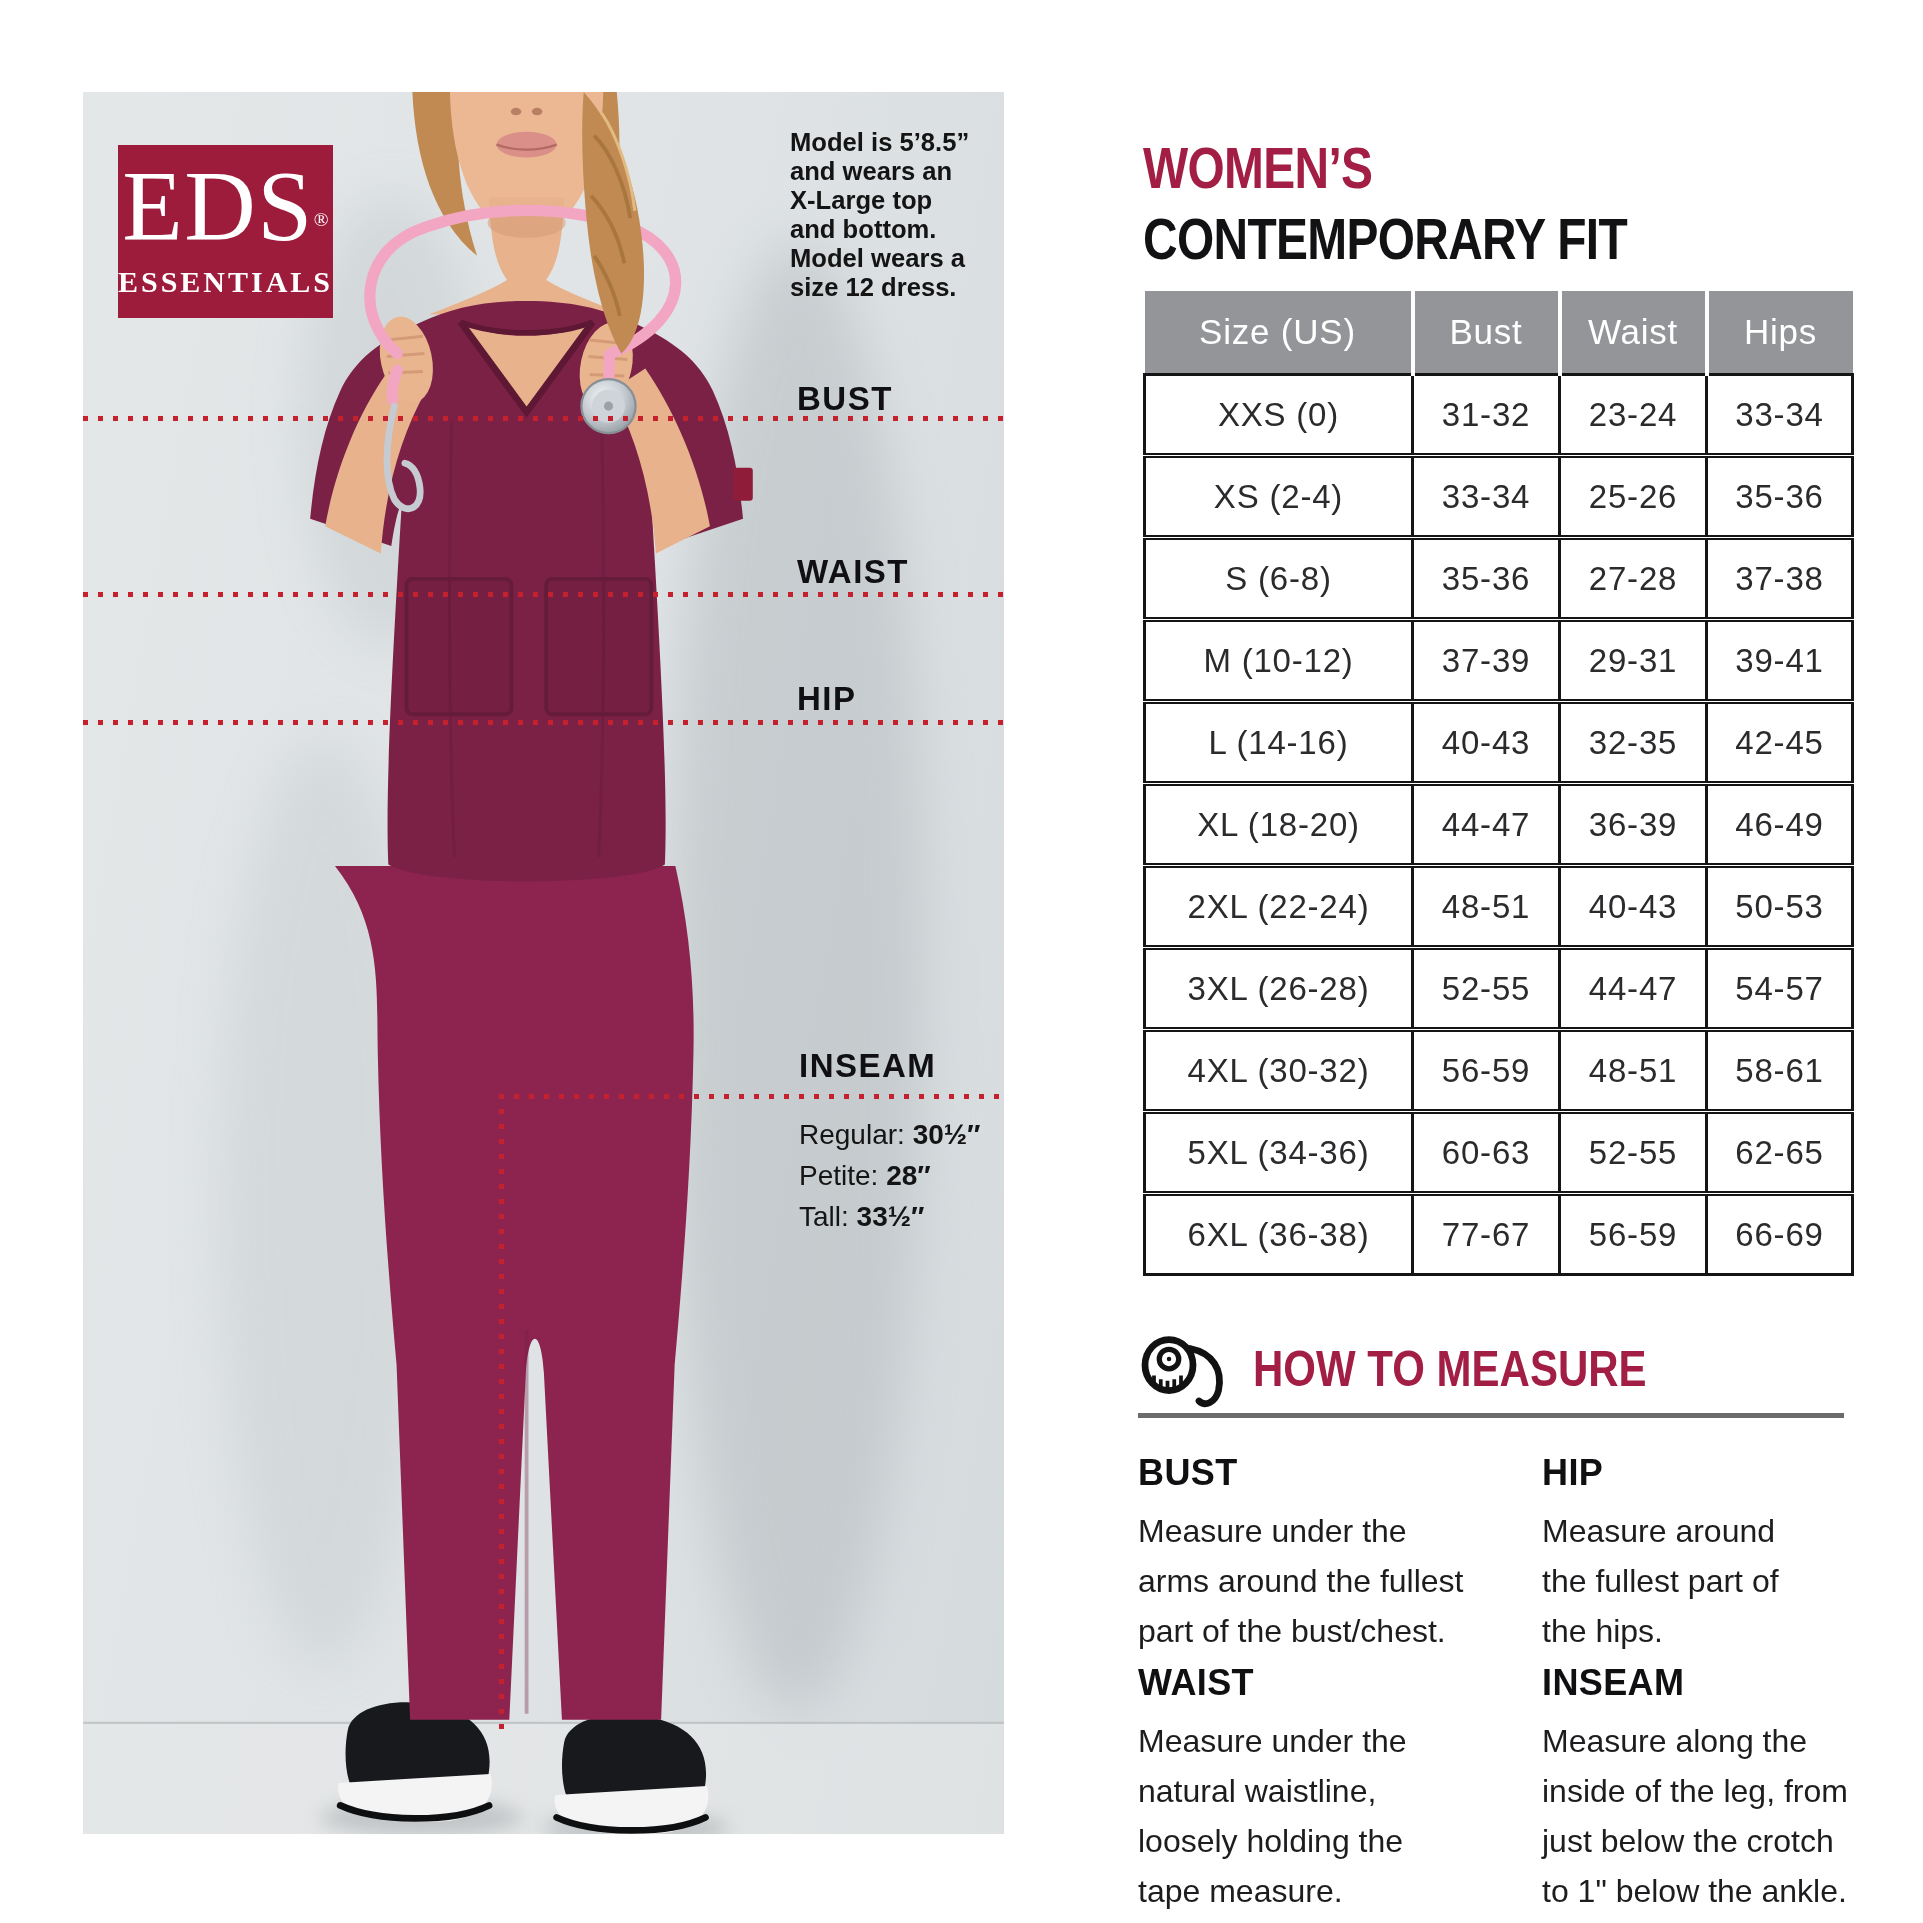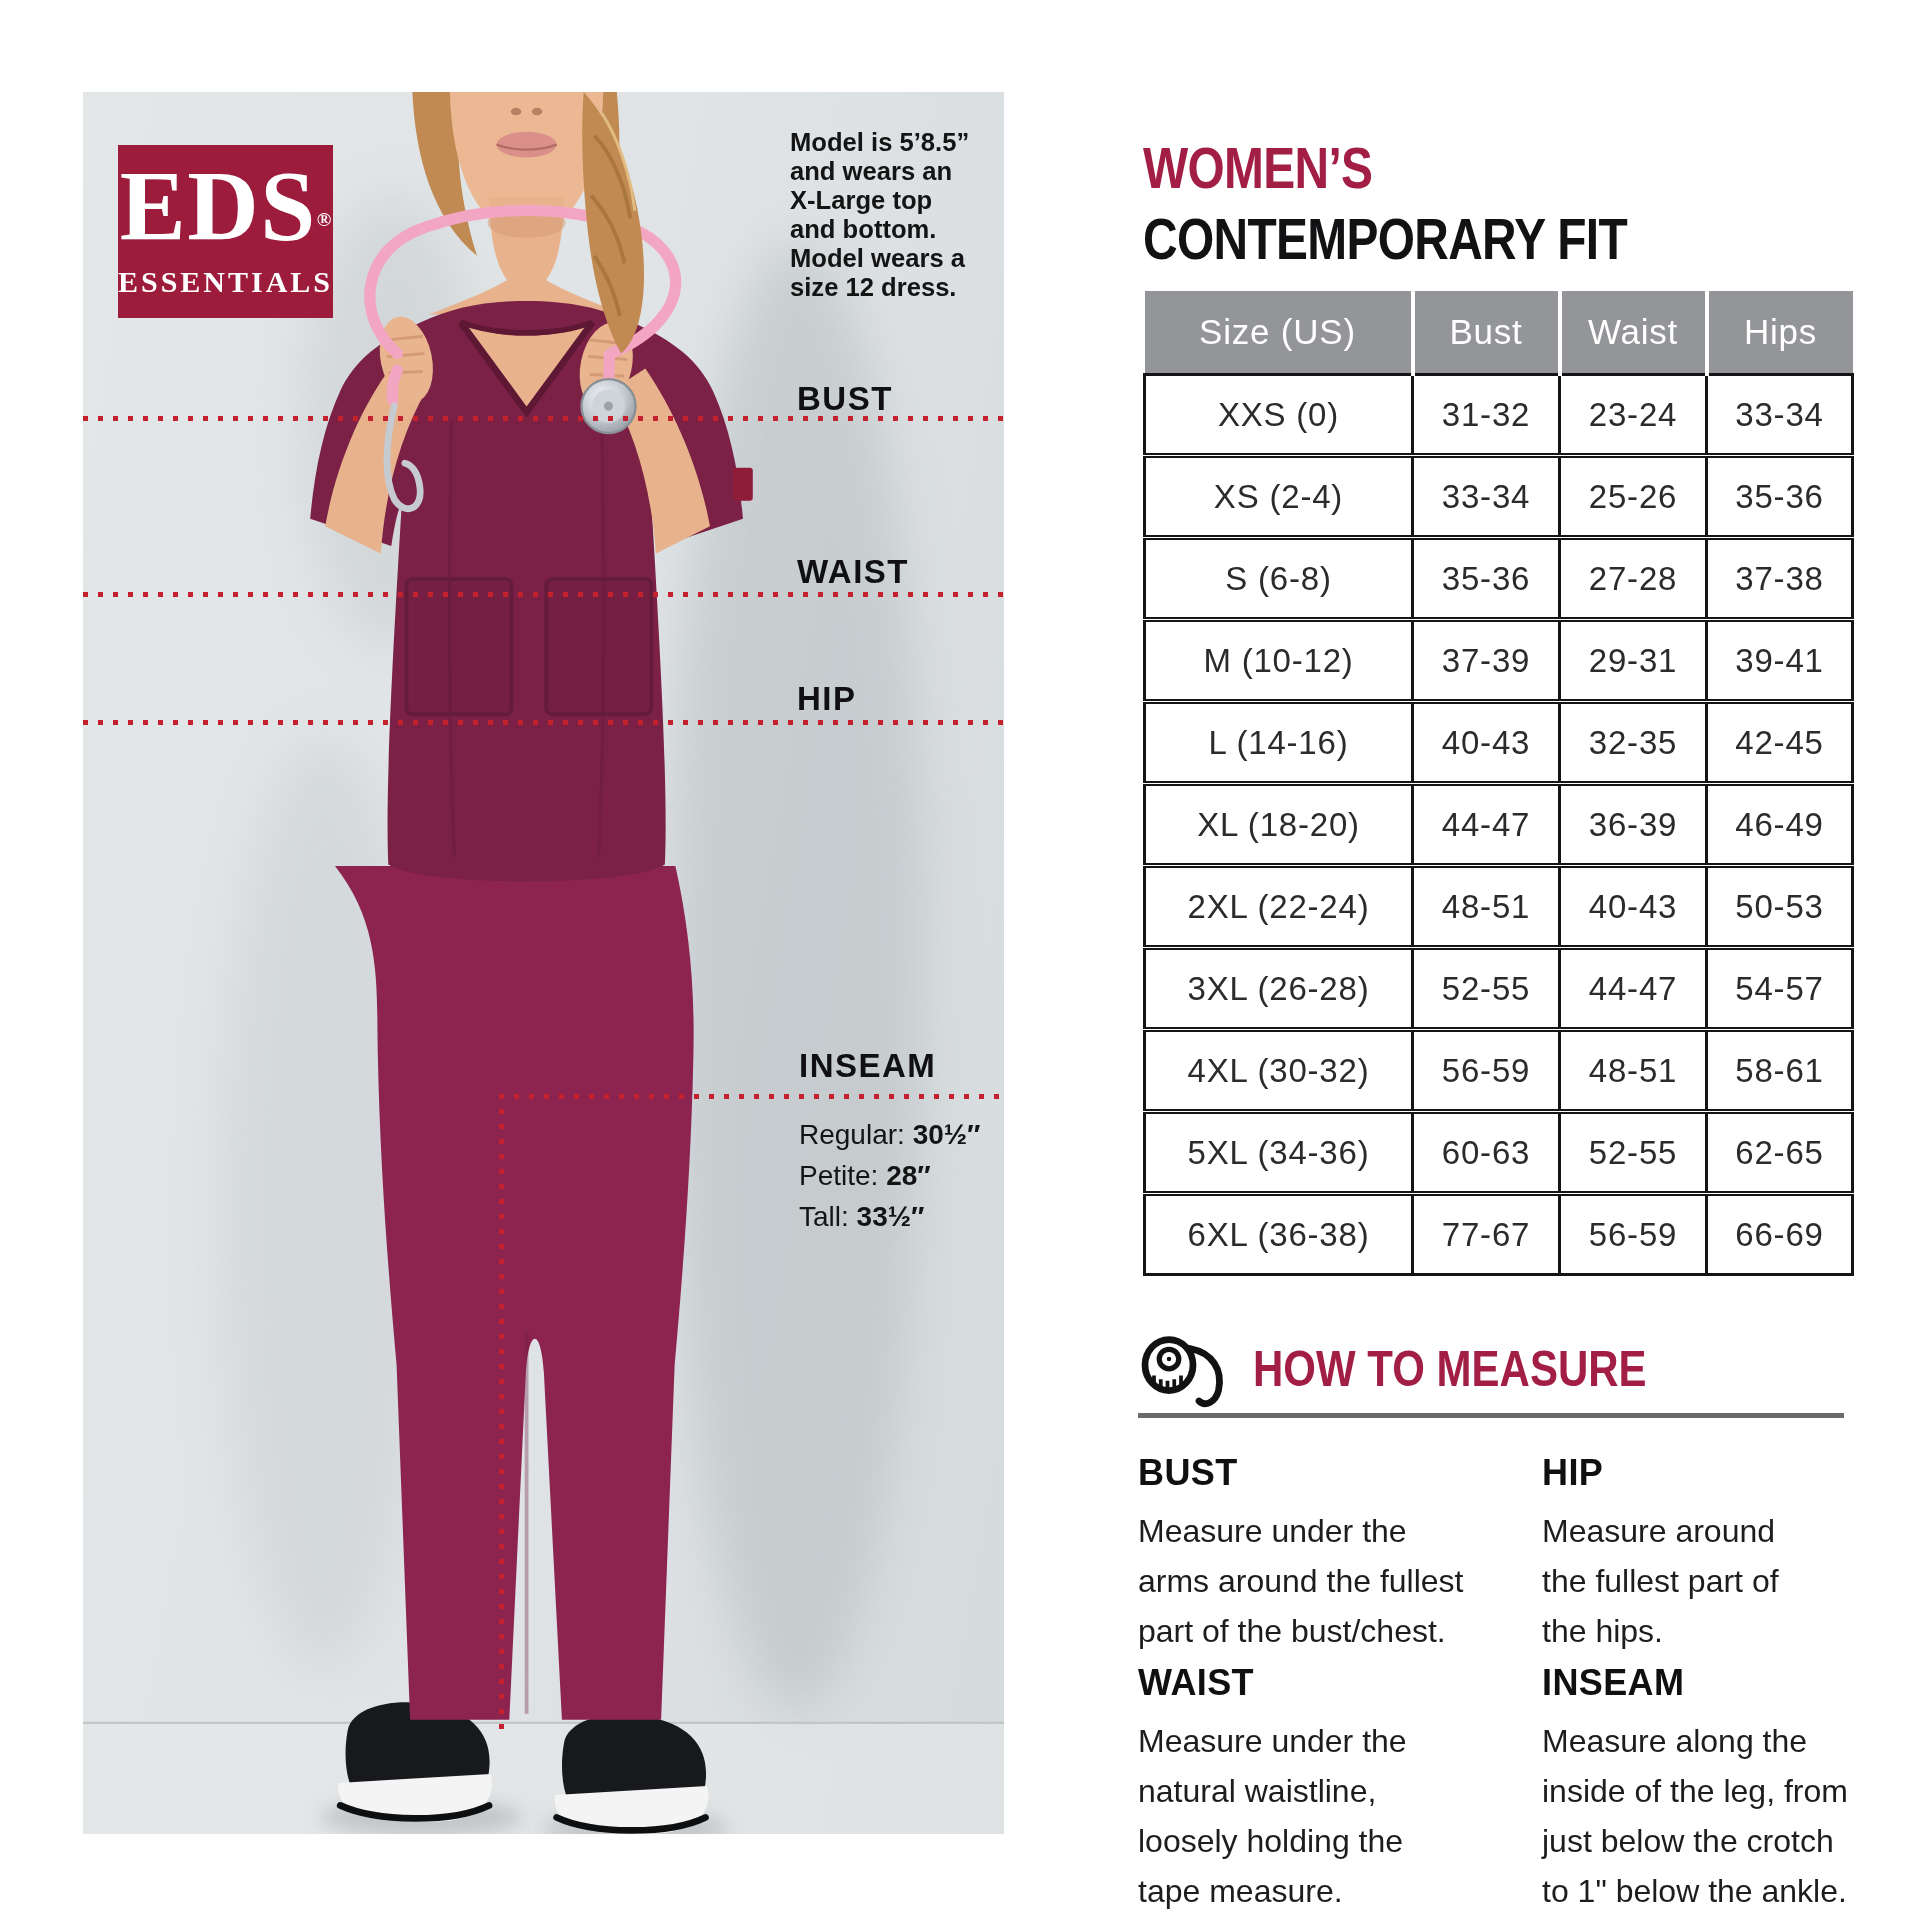"EDS®" .logo .eds { font-weight: bold -> normal }
